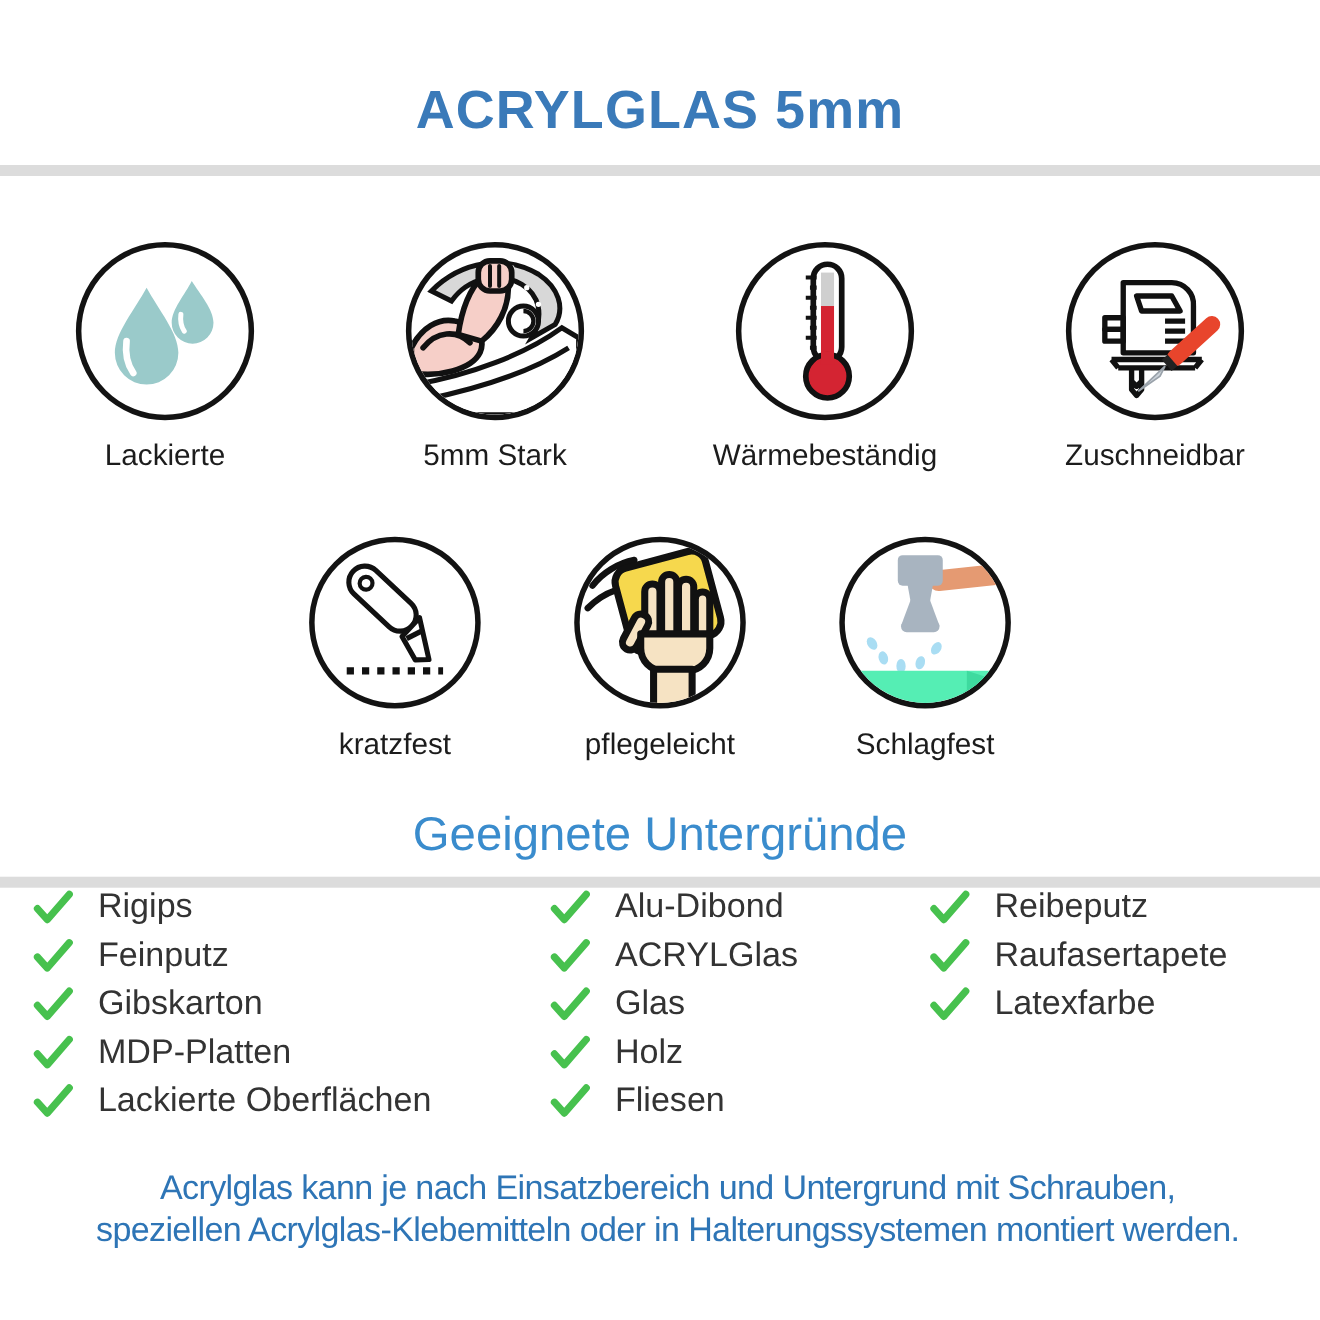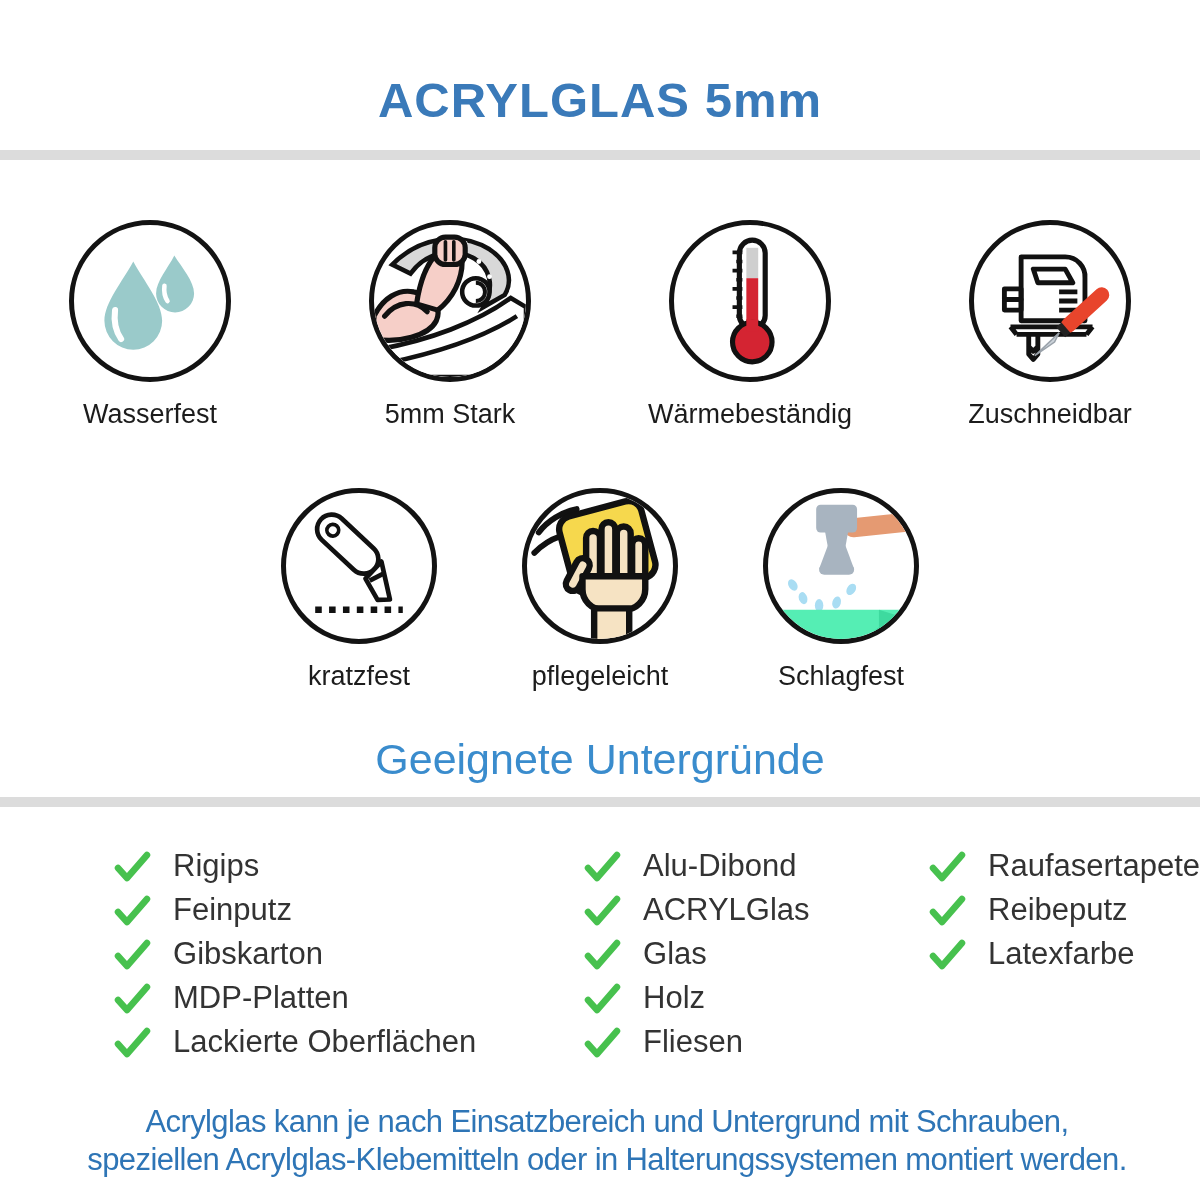"Wasserfest" div.feature-label { text: Wasserfest -> Lackierte }
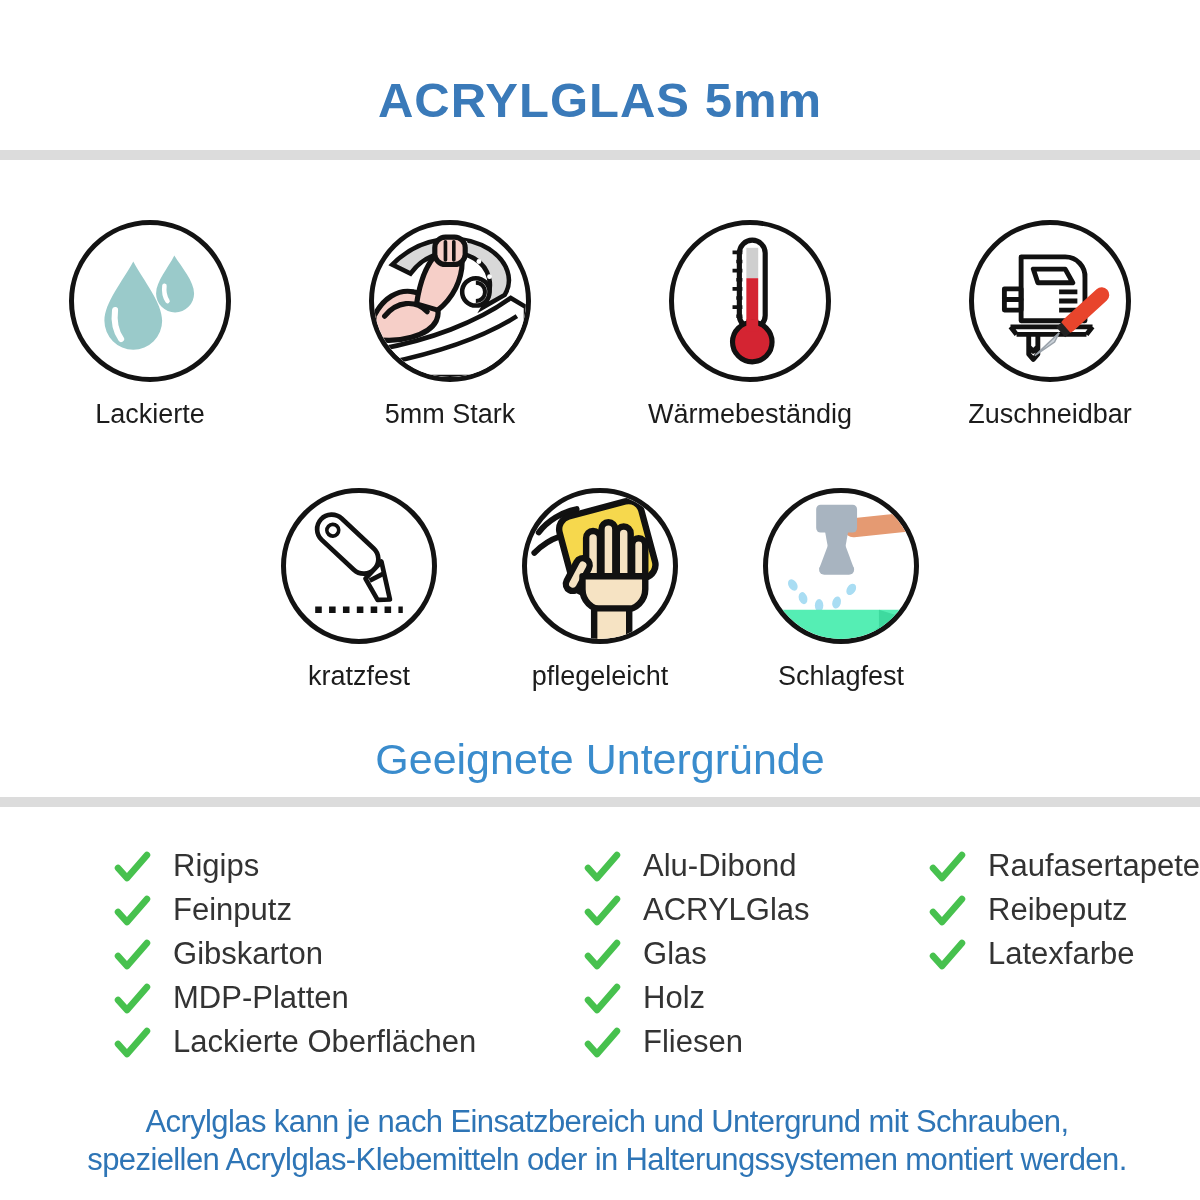"Rigips" .substrates { justify-content: flex-end -> none; padding-top: 42px -> none }
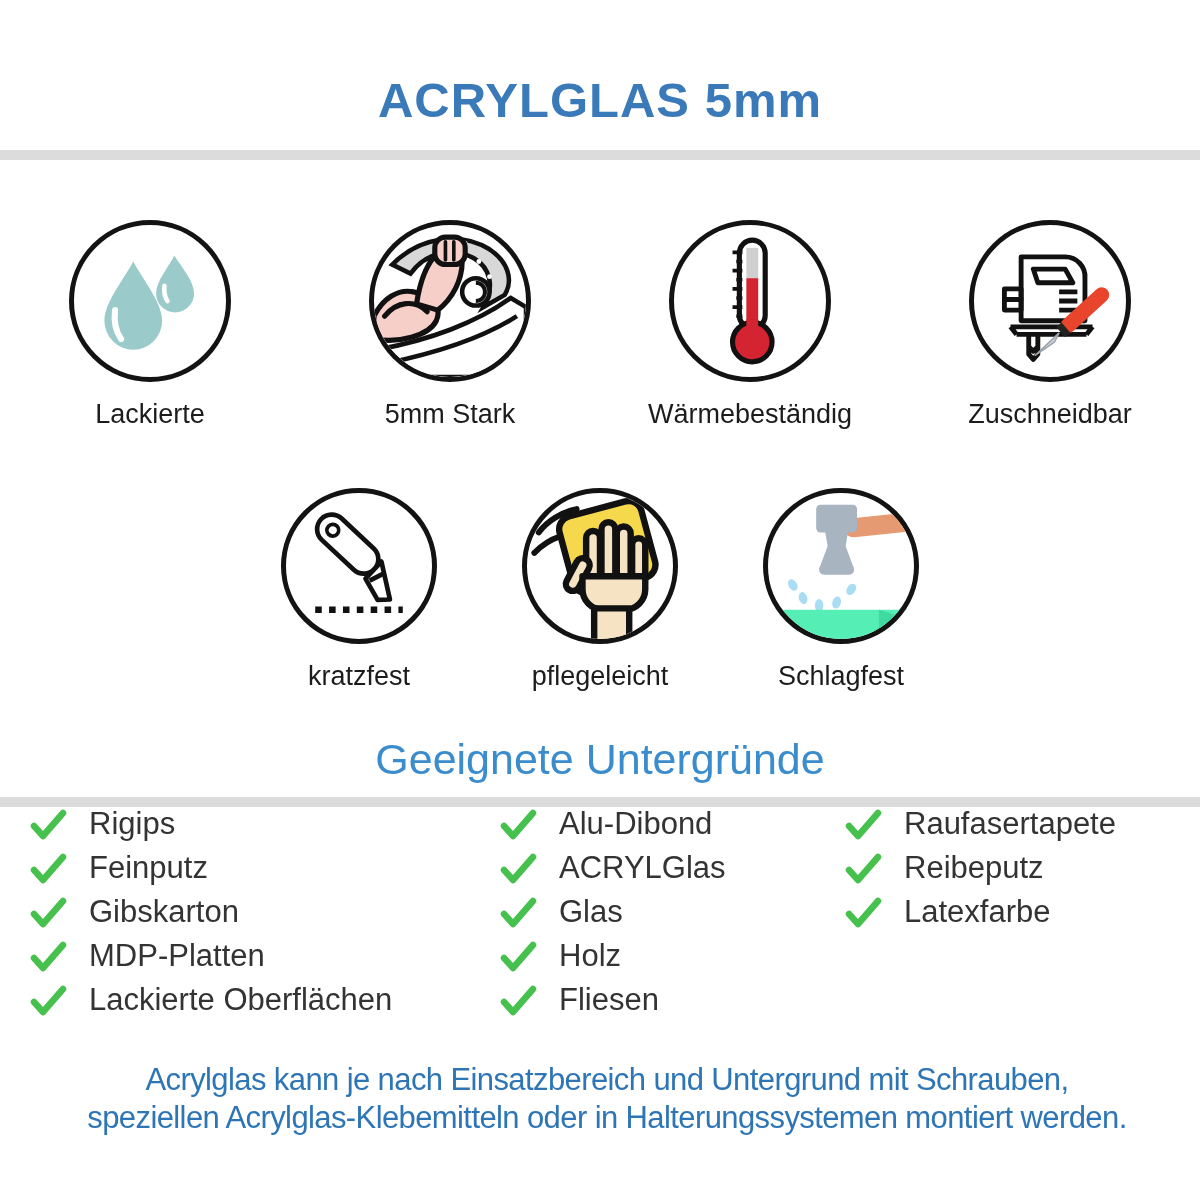"Raufasertapete" div.sub-item { order: before "Reibeputz" -> after "Reibeputz" }
